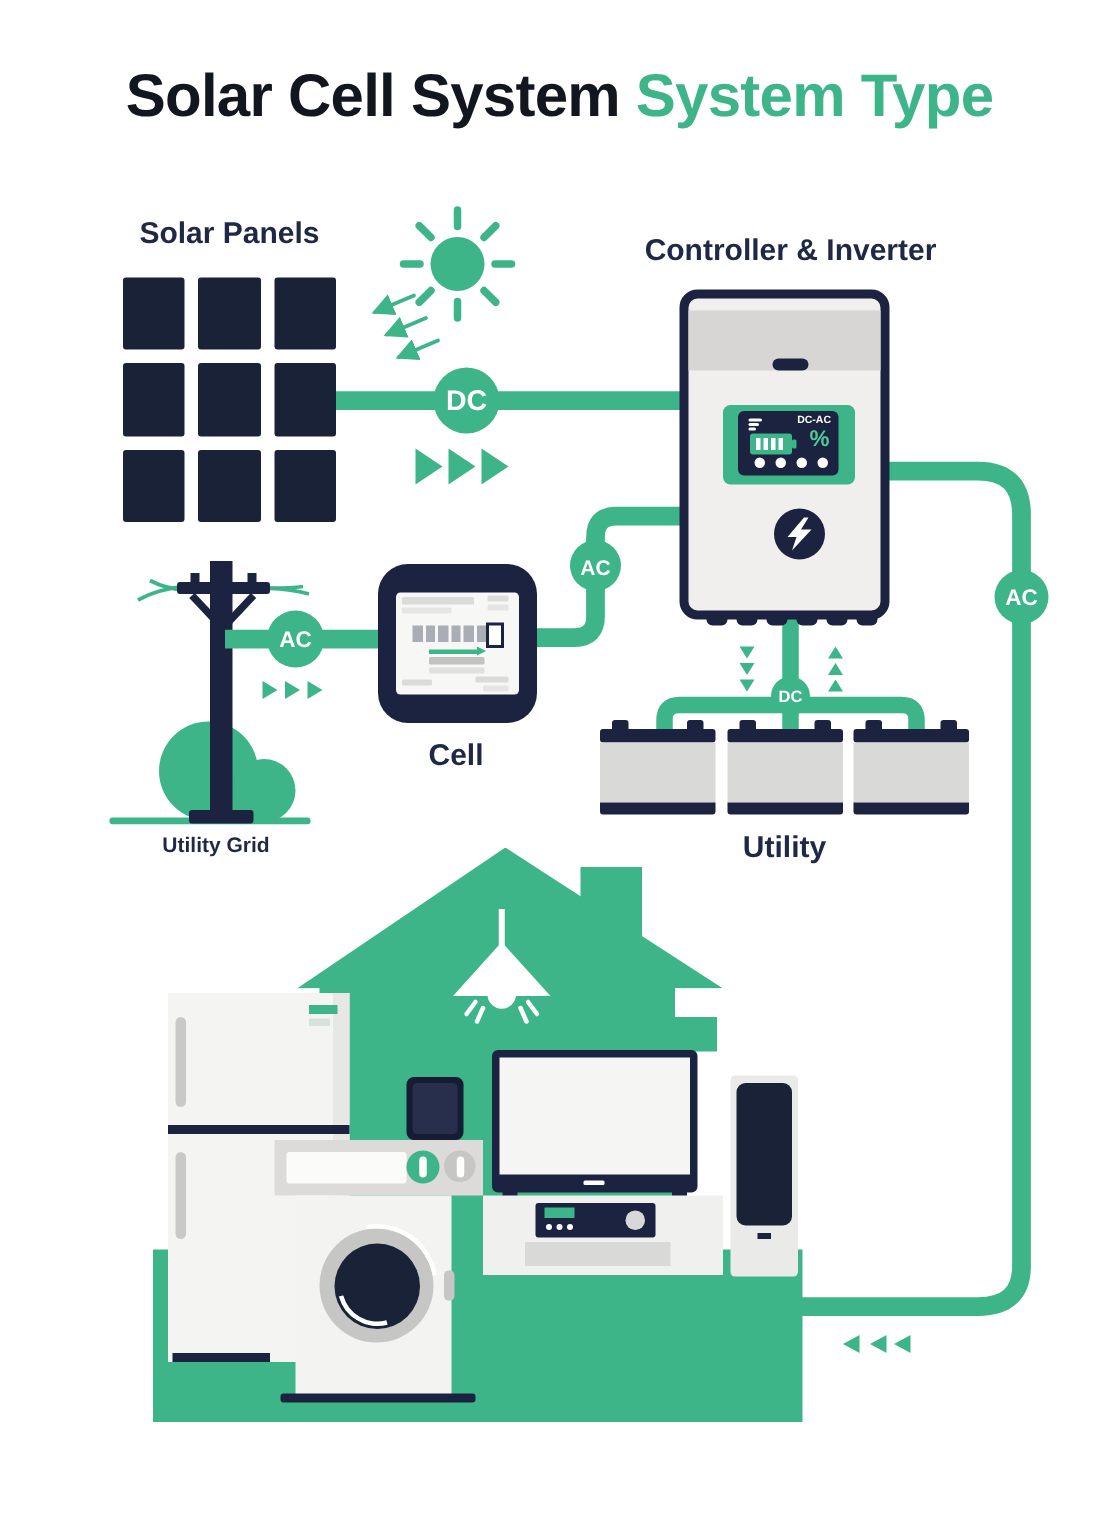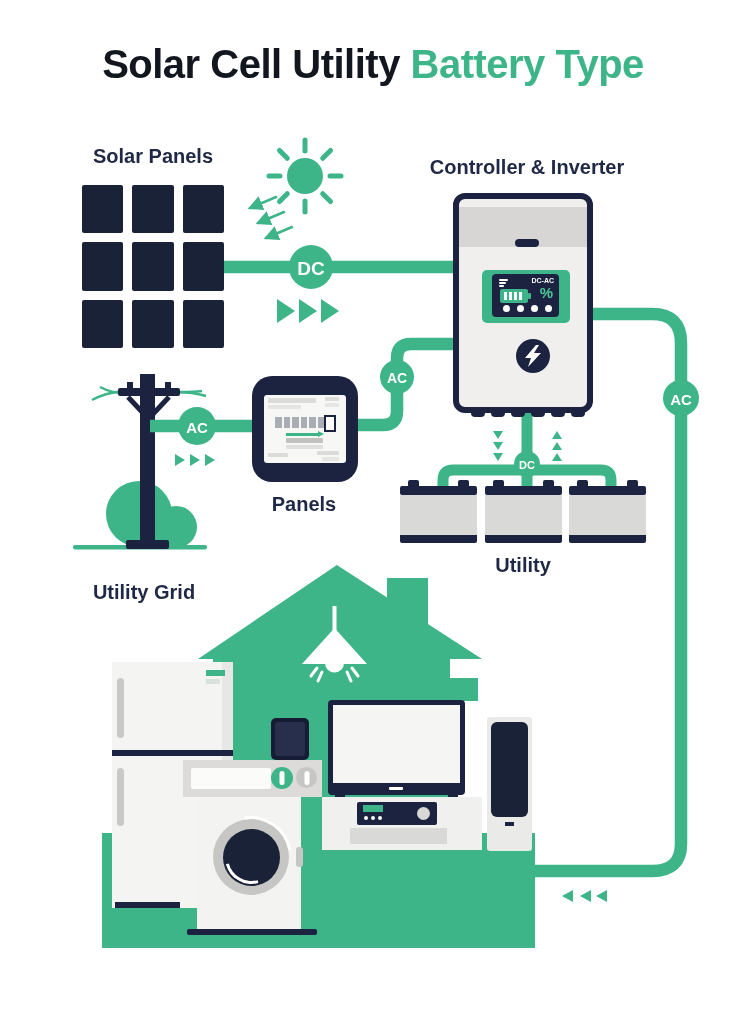"Solar Cell Utility" span { text: Utility -> System }
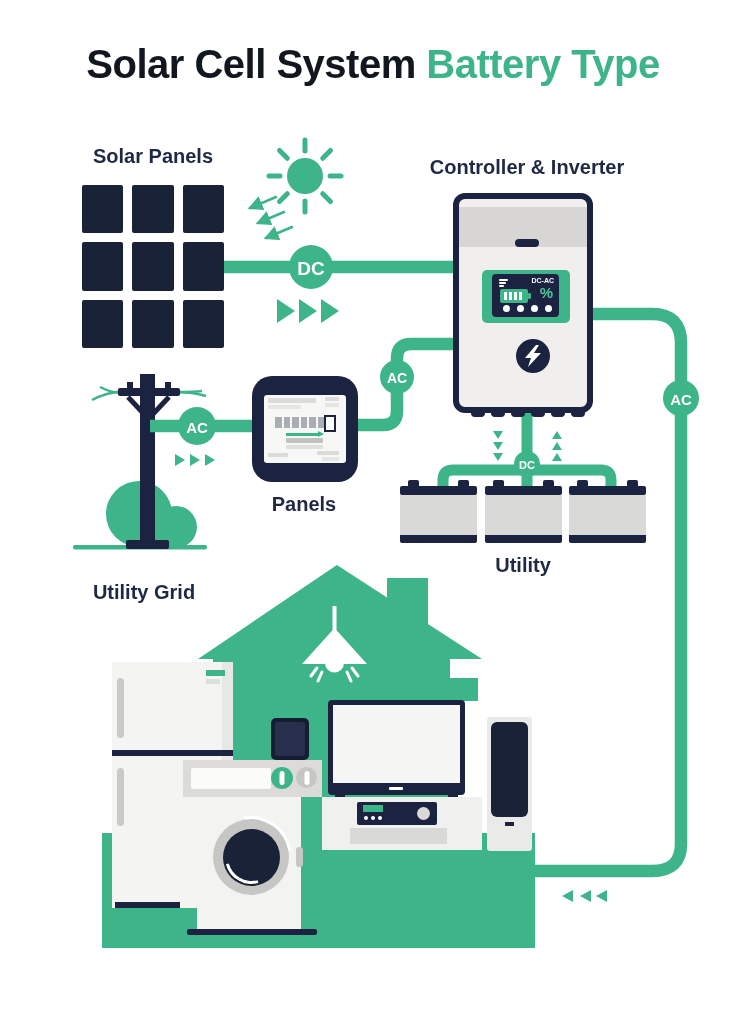"Battery Type" span.accent { text: Battery -> System }
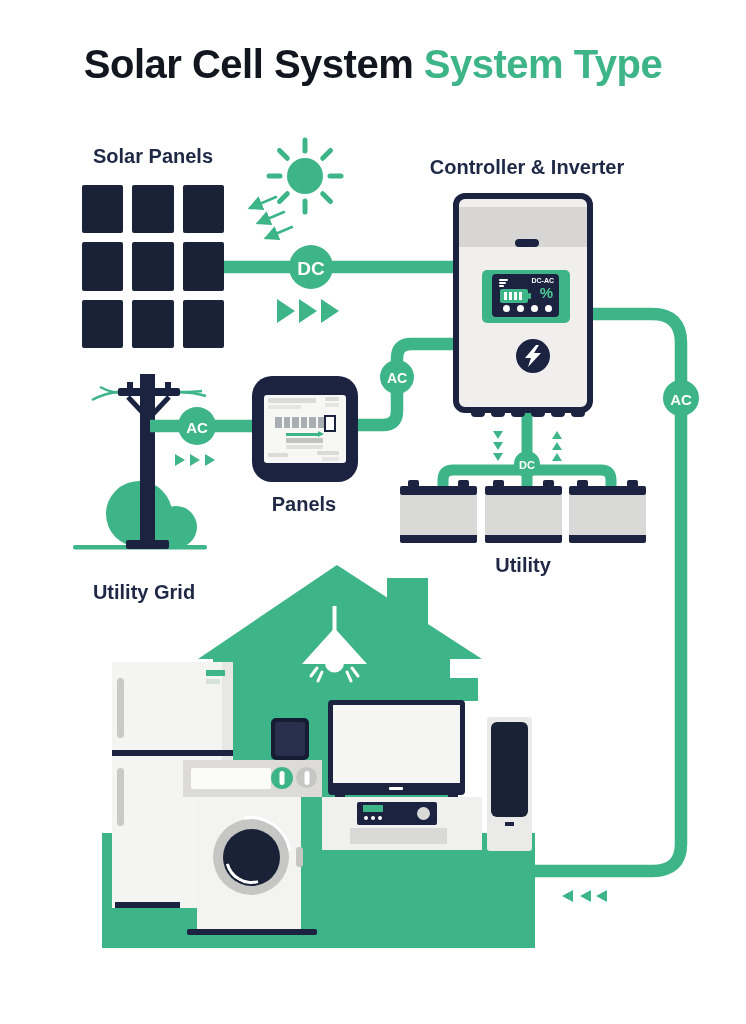"Panels" div.lbl { text: Panels -> Cell }
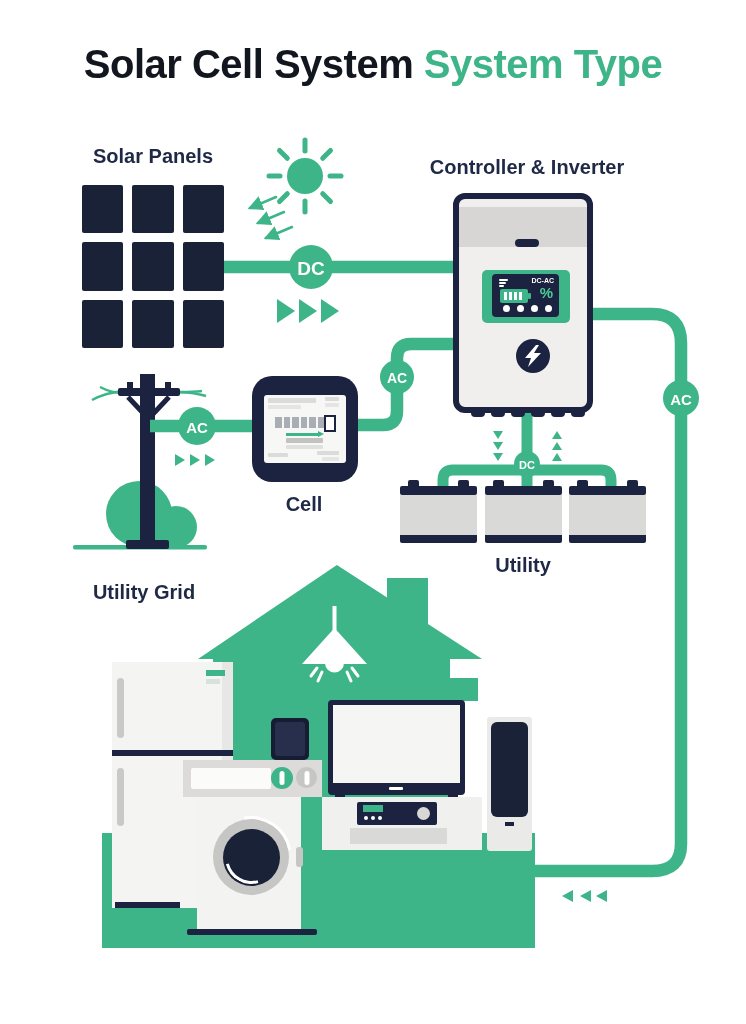"Utility Grid" div.lbl { font-size: 20px -> 14px; top: 581px -> 555px }
